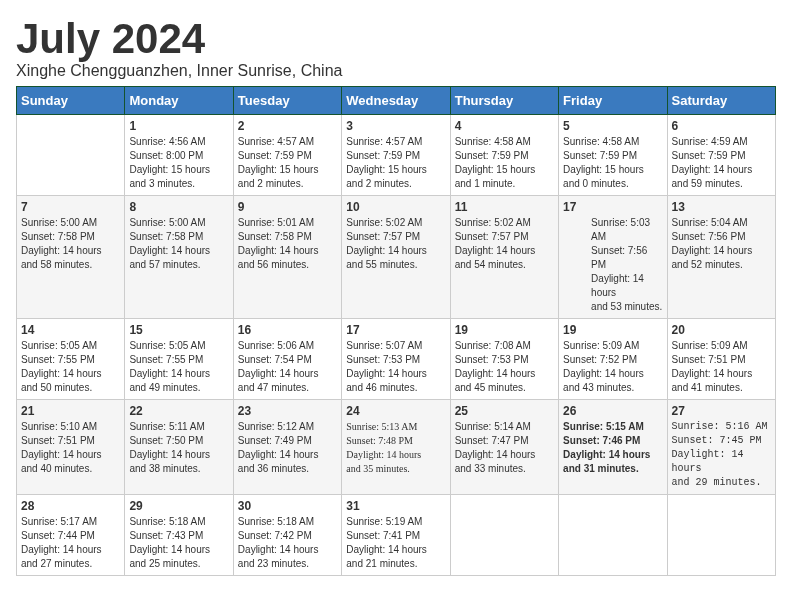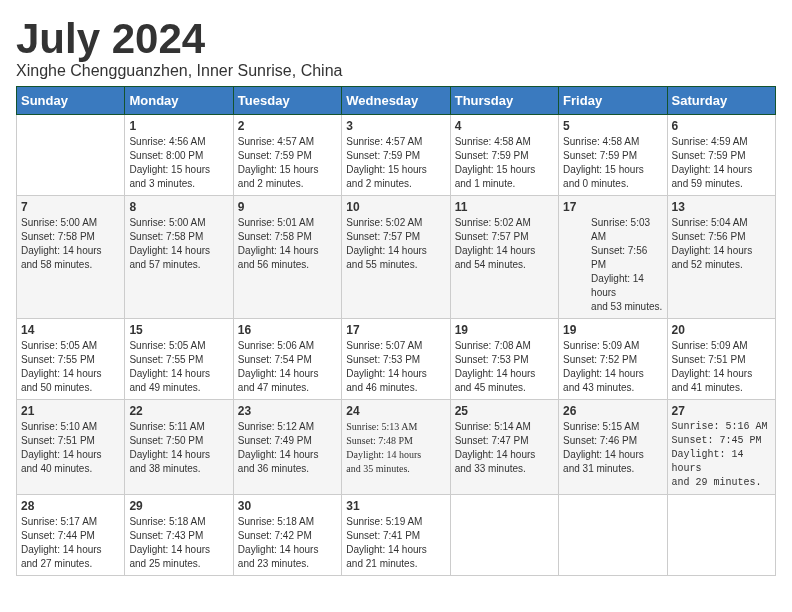"Sunrise: 5:15 AM" div.day-info { font-weight: none -> bold }
